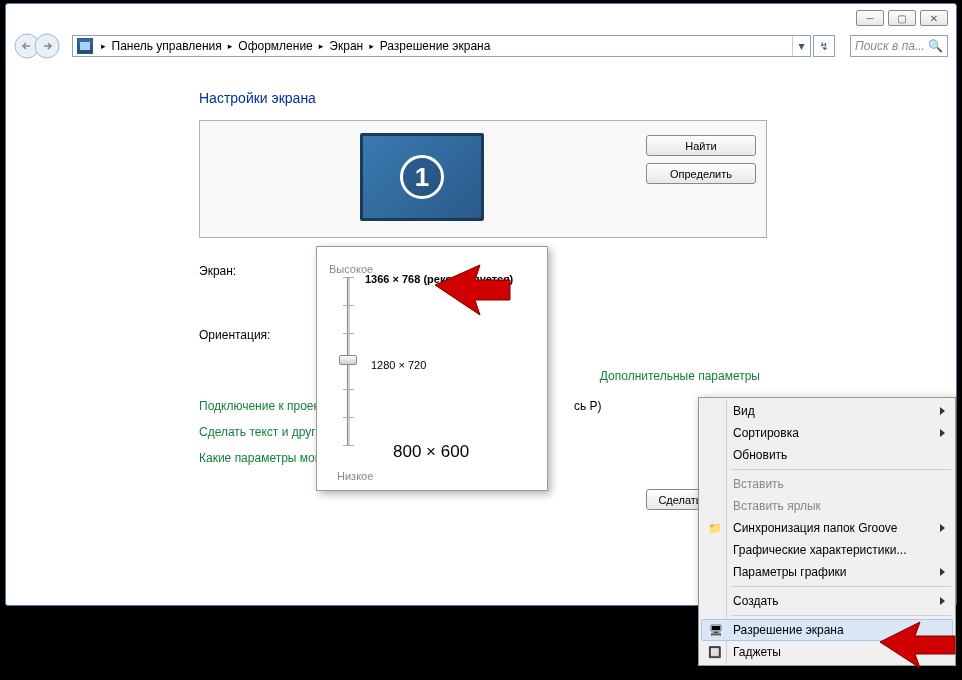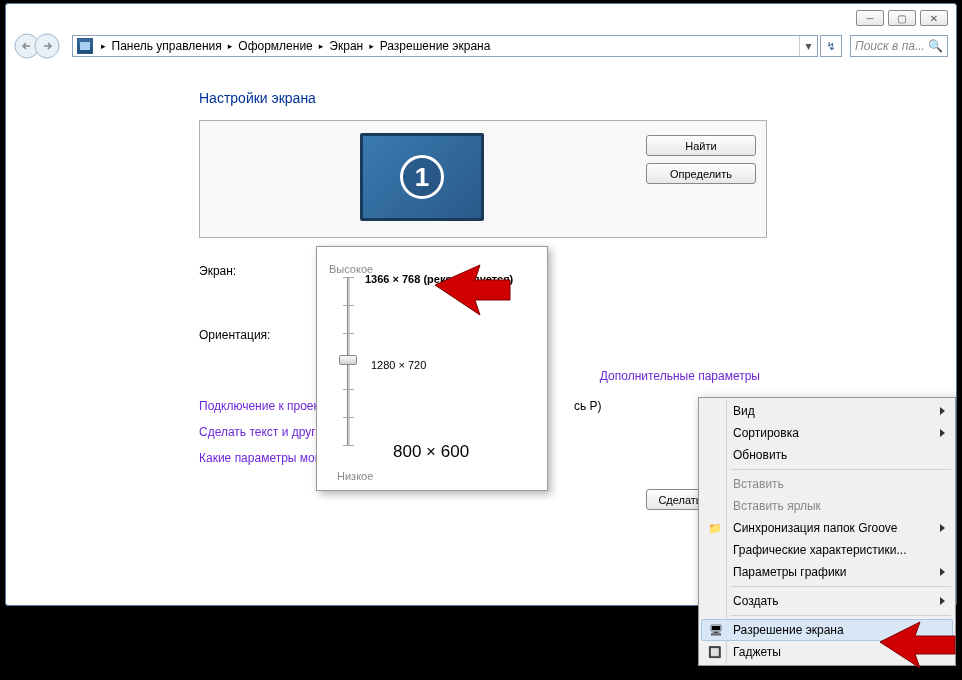"Поиск в па..." .search-box { margin-left: 8px -> 15px }
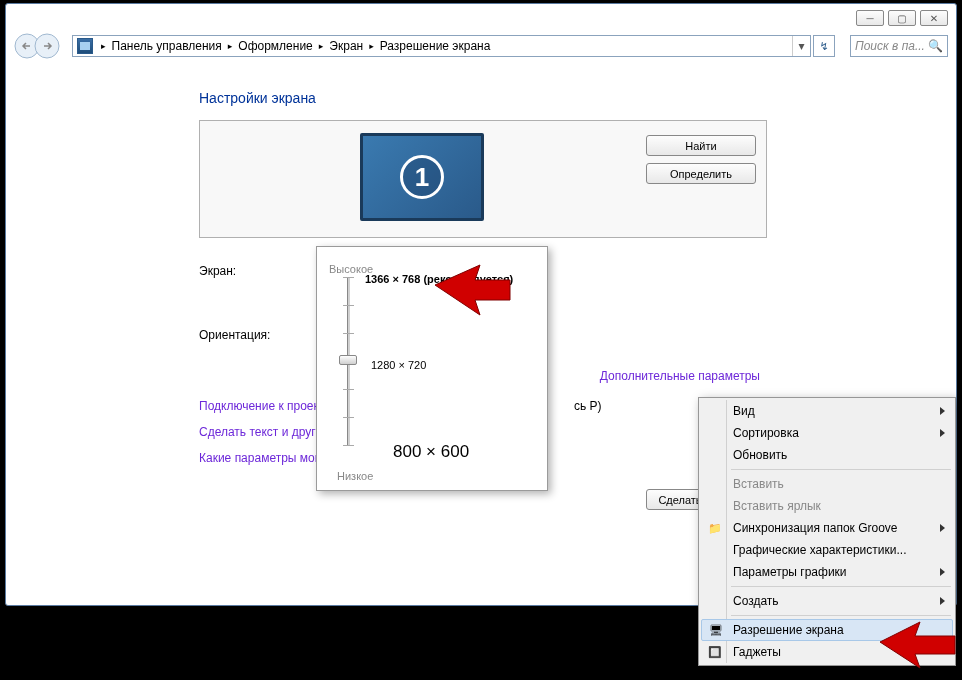"Дополнительные параметры" .link-text { color: #6d28d9 -> #15803d }
